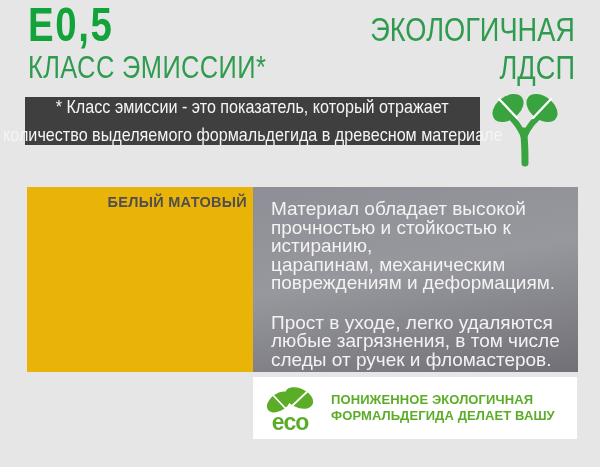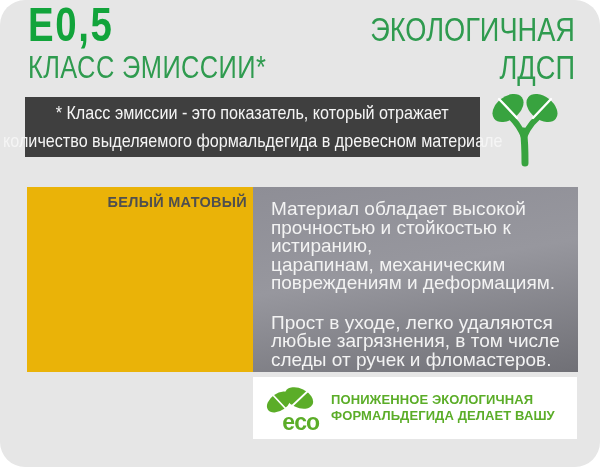"E0,5" .canvas { border-radius: 25px -> none }
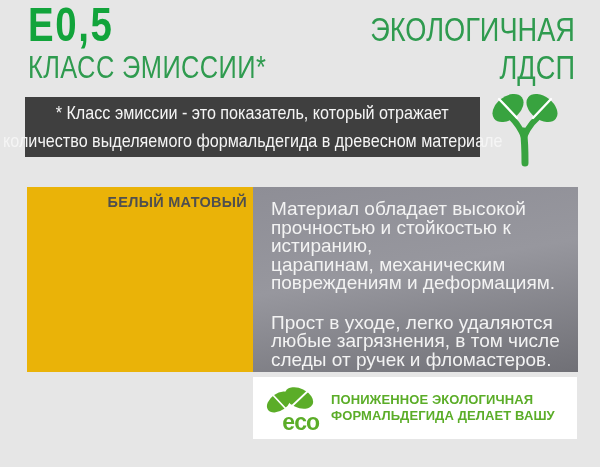"* Класс эмиссии - это" .note-bar { height: 60px -> 48px }
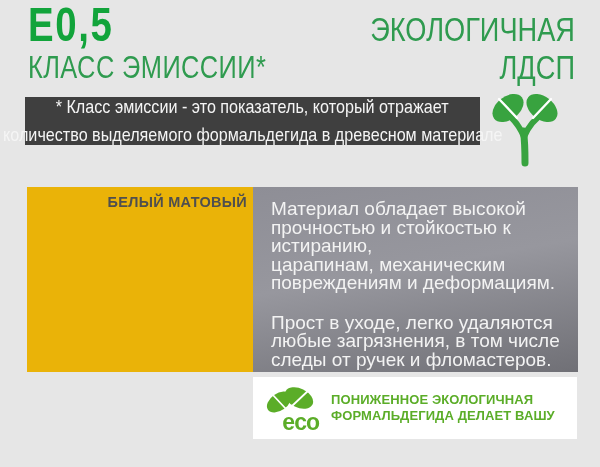"eco" .eco-logo { text-align: right -> center }
